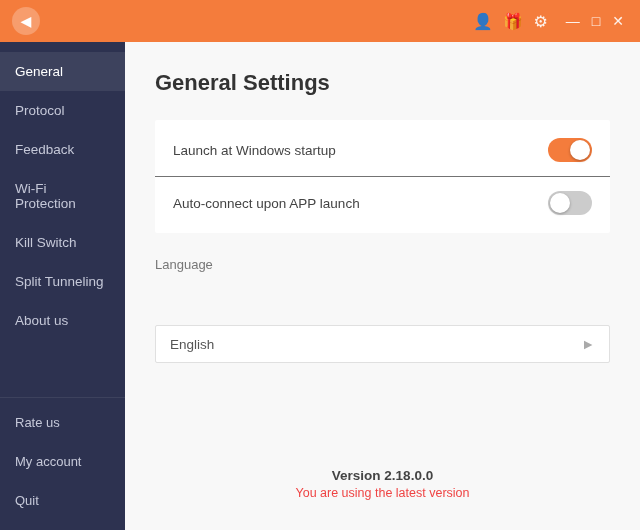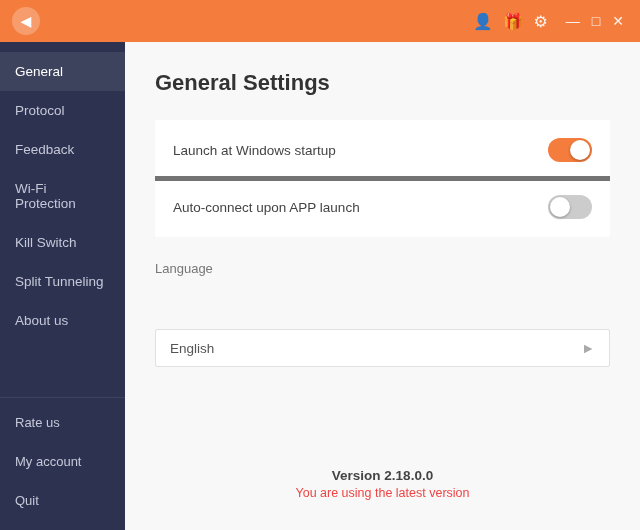"Launch at Windows startup" .setting-row { border-bottom: 5px solid #737373 -> 1px solid #737373 }
